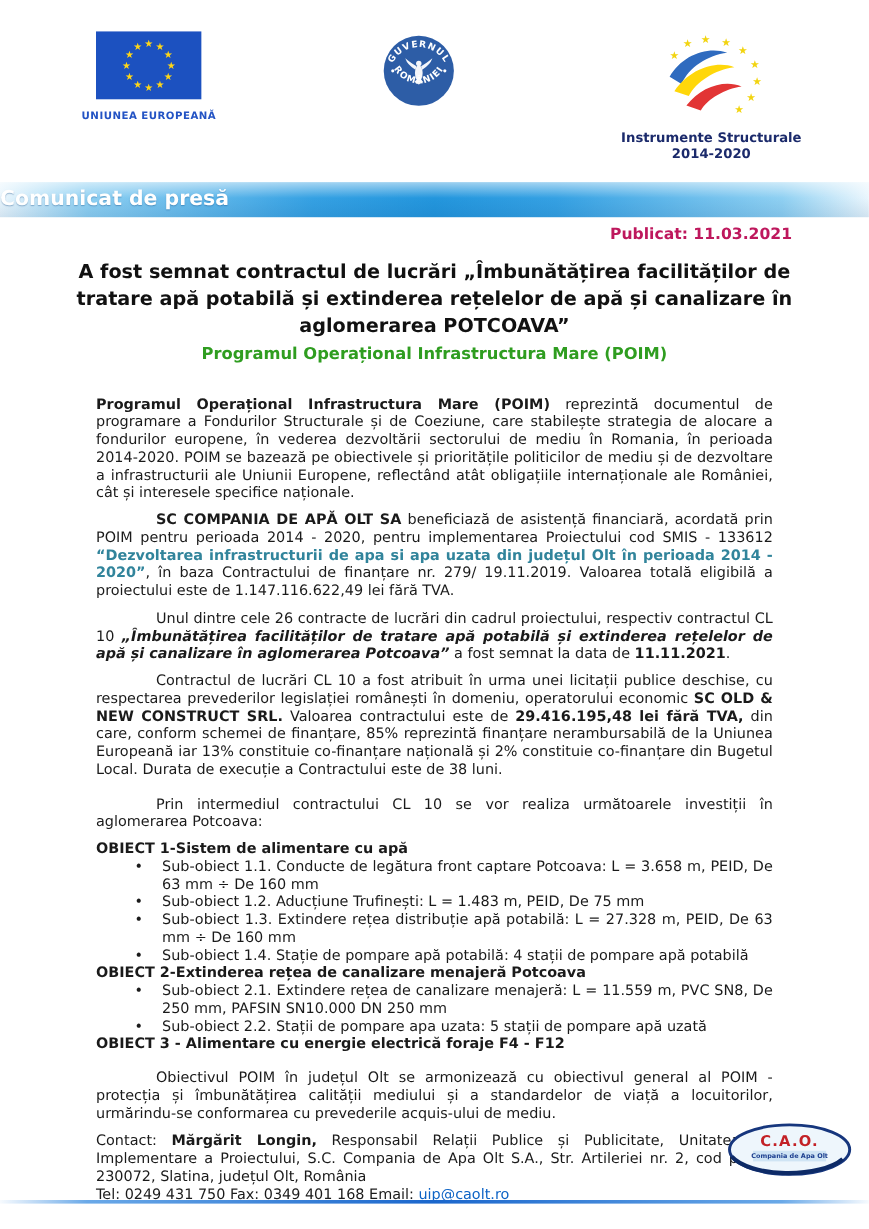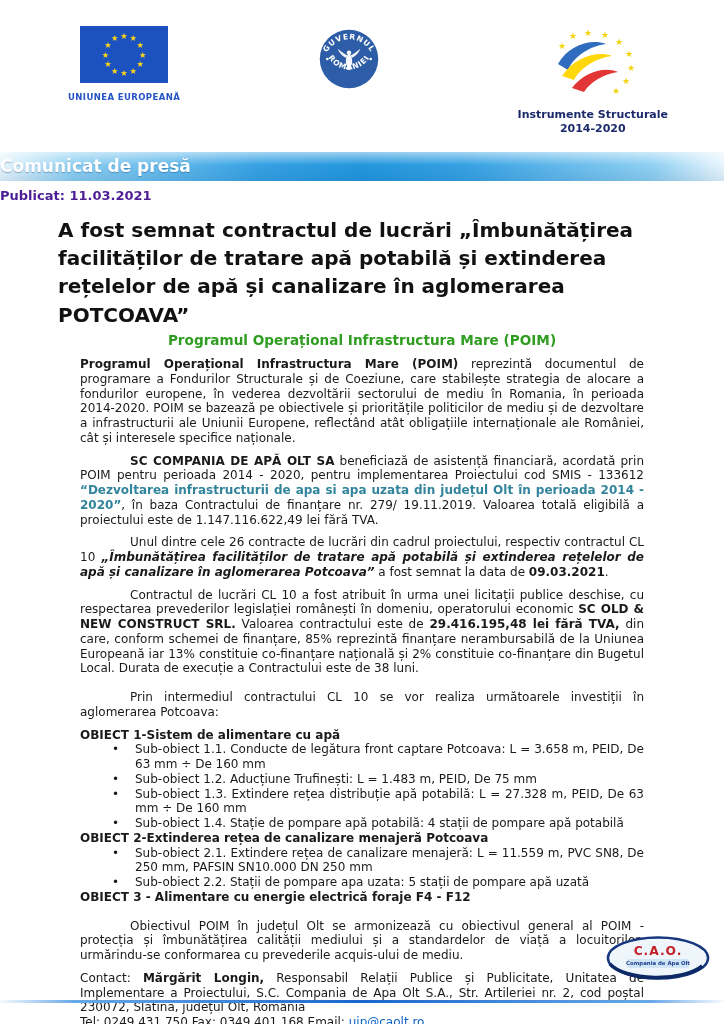"Publicat: 11.03.2021" .publicat { color: #4c1d95 -> #be185d; text-align: left -> right }
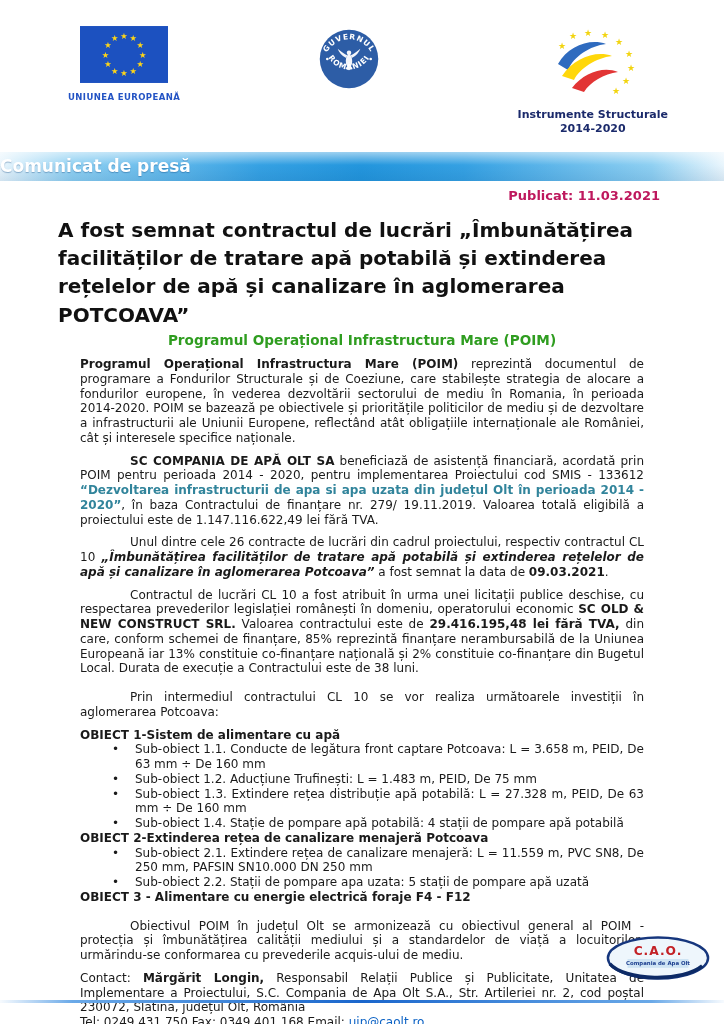"A fost semnat contractul de" .headline { font-size: 20px -> 16px; text-align: left -> center }
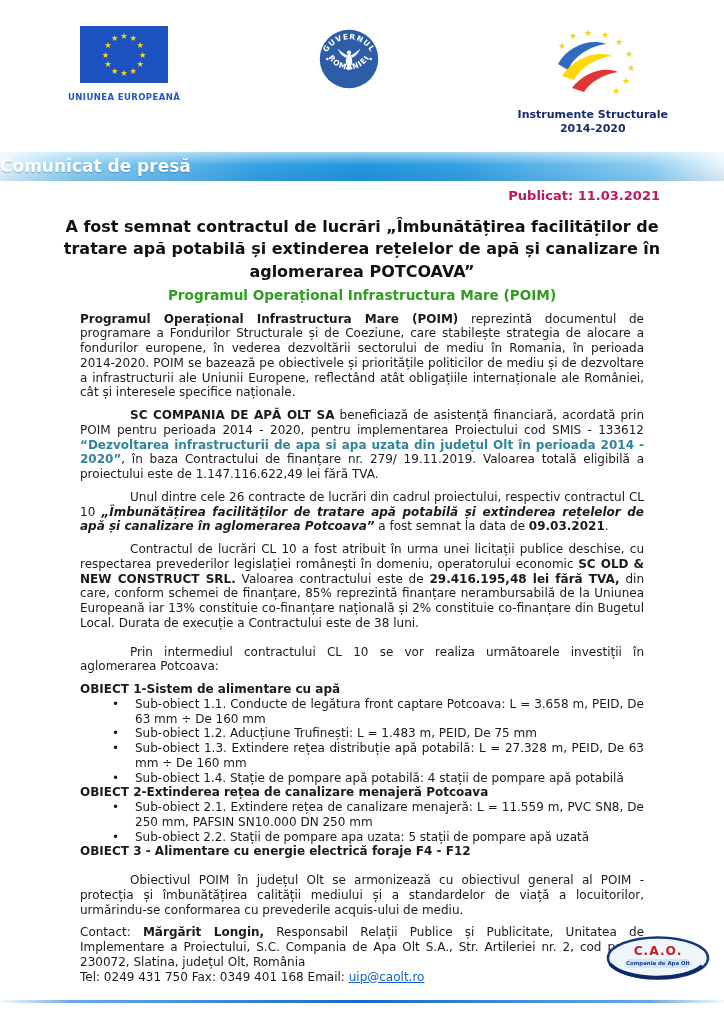"Programul Operațional Infrastructura Mare (POIM) reprezintă" .content { margin: 9px 80px 0 -> 27px 80px 0 }
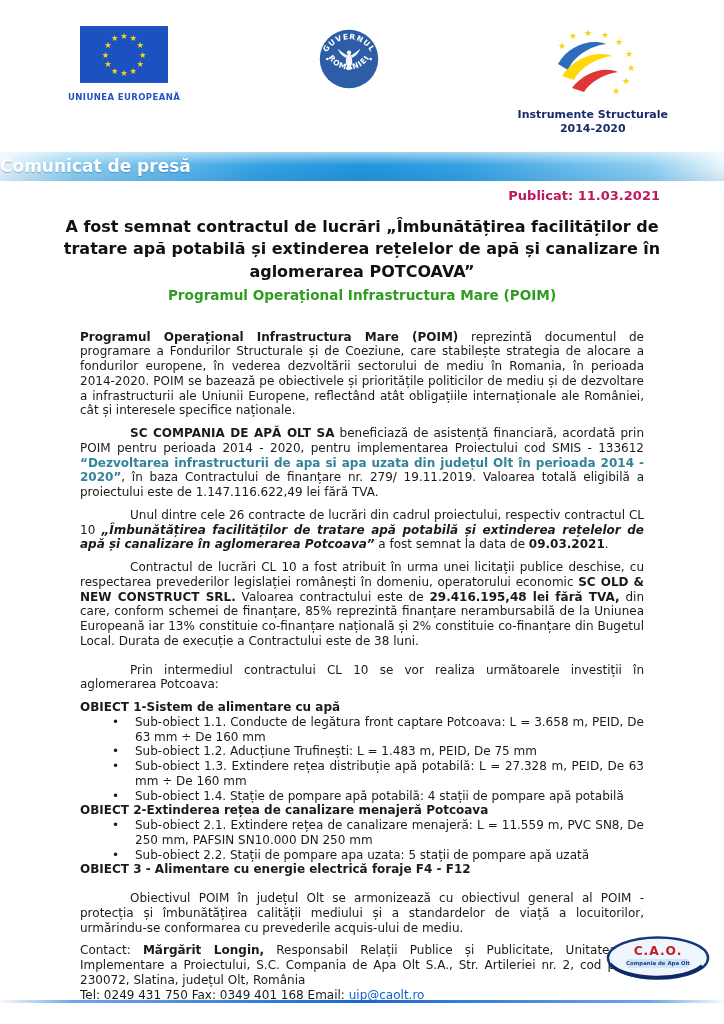"09.03.2021" span.b { text: 09.03.2021 -> 11.11.2021 }
